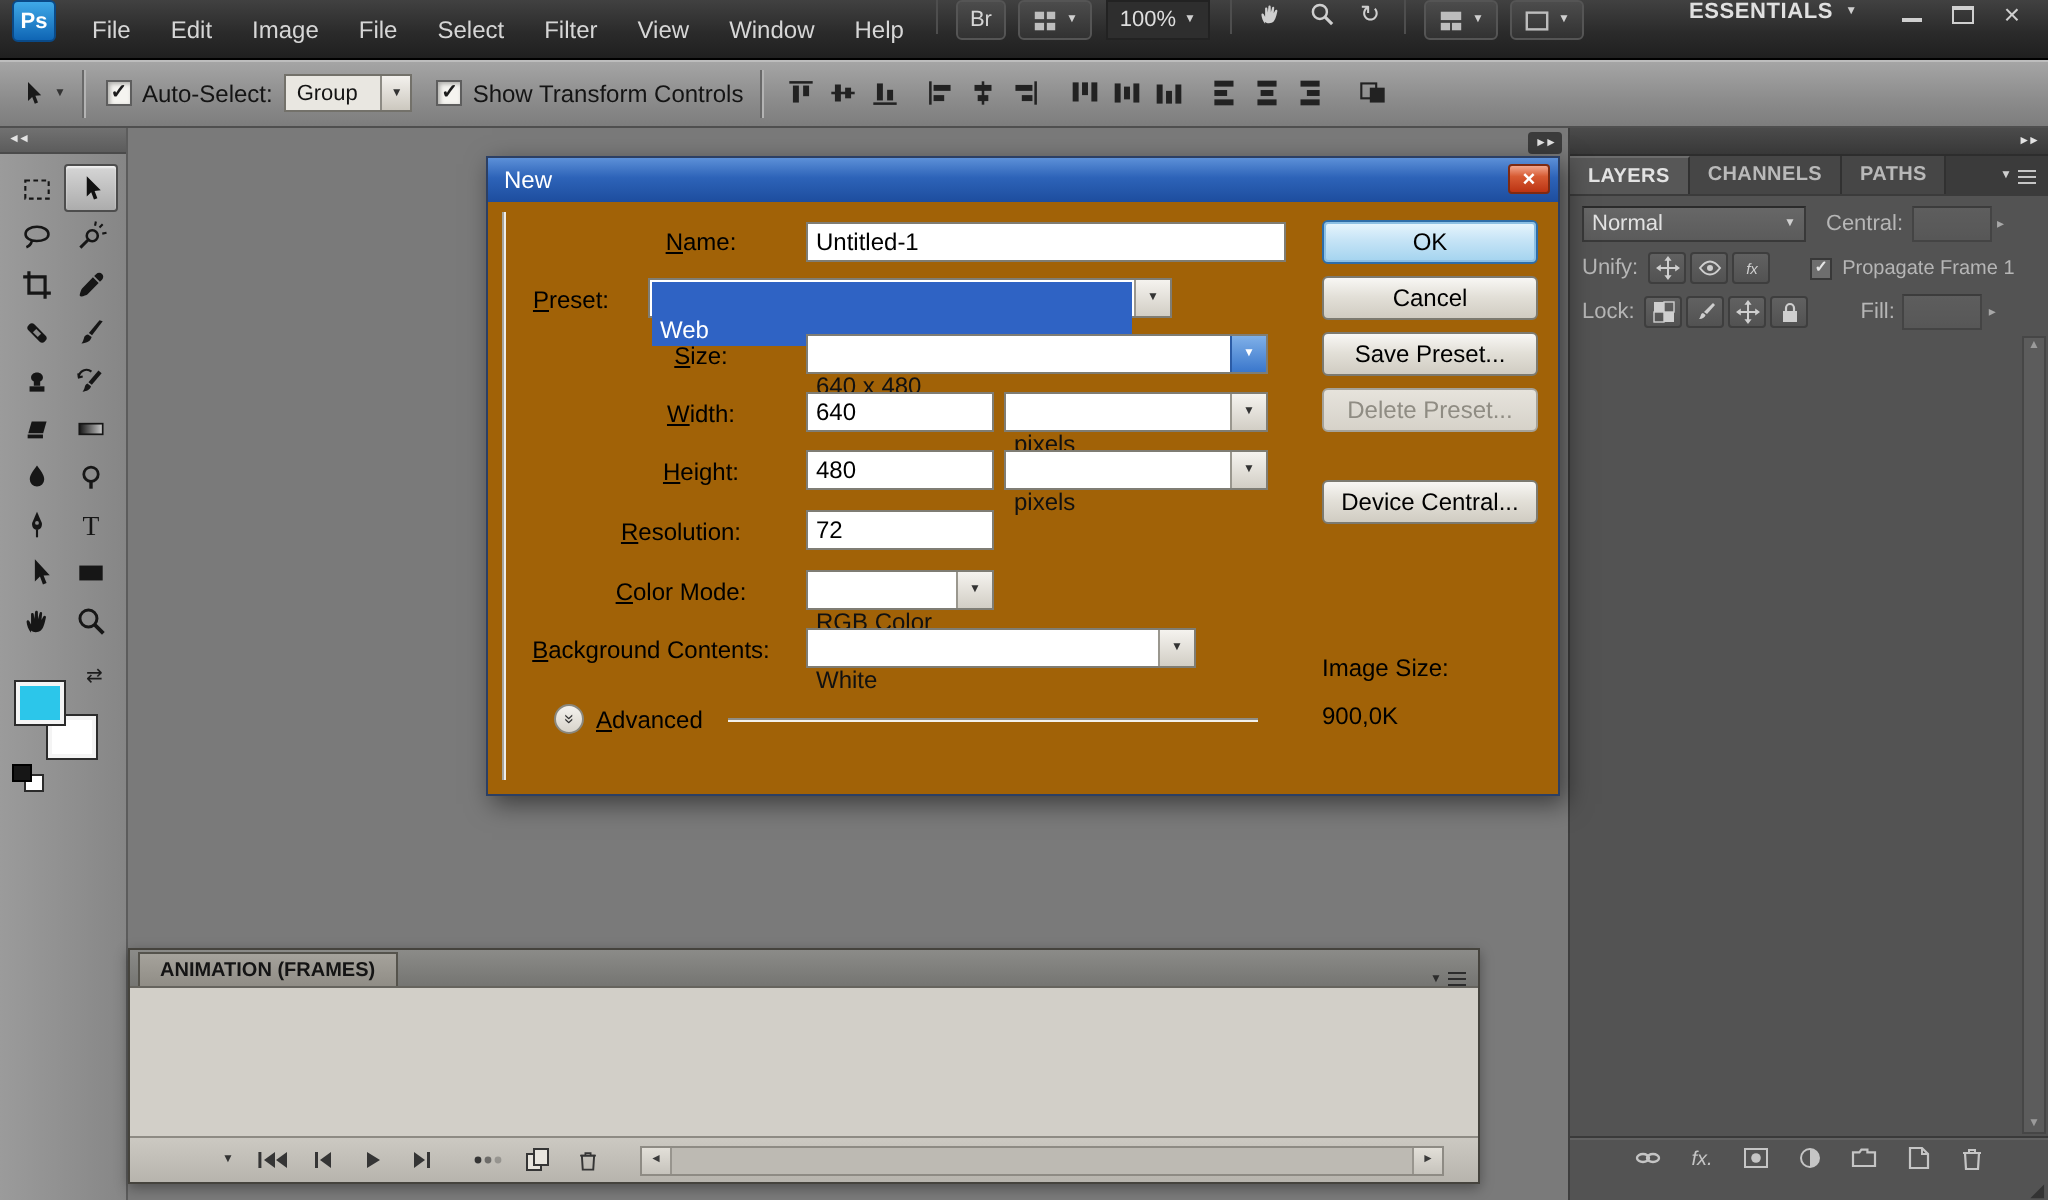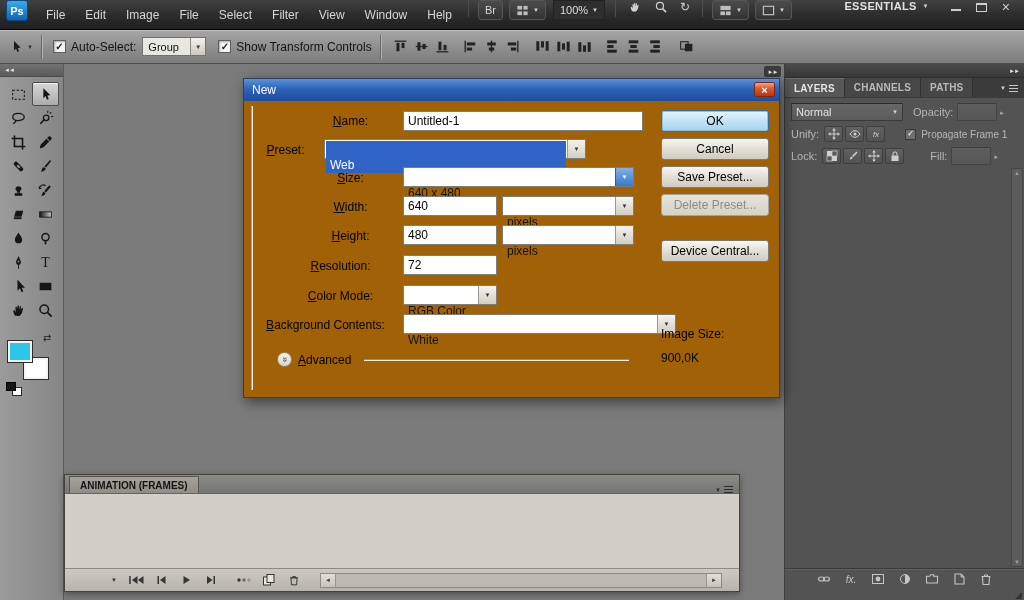"Opacity:" span { text: Opacity -> Central }
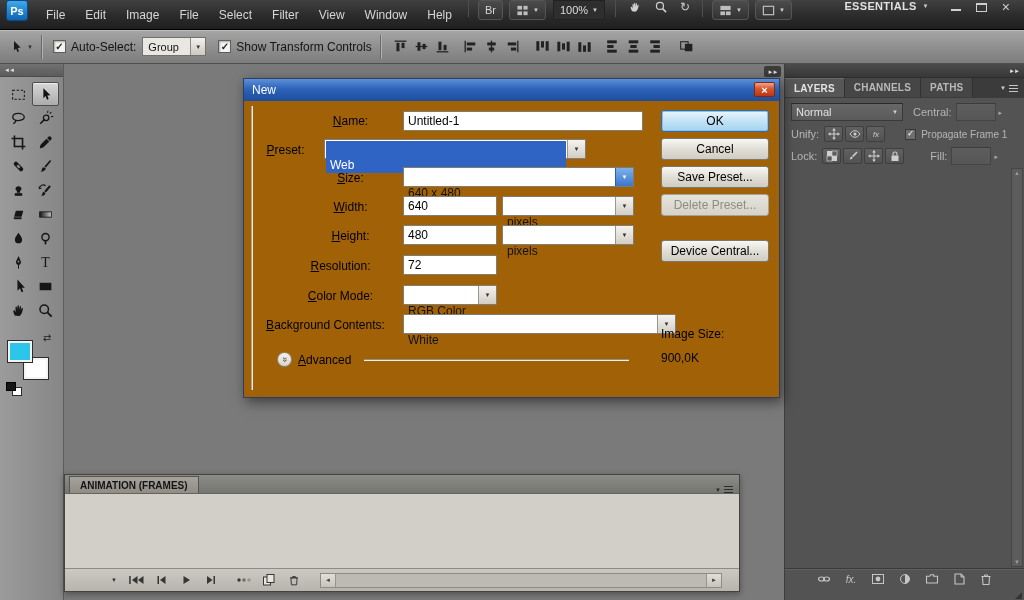"White" div.d-combo { width: 273px -> 195px }
